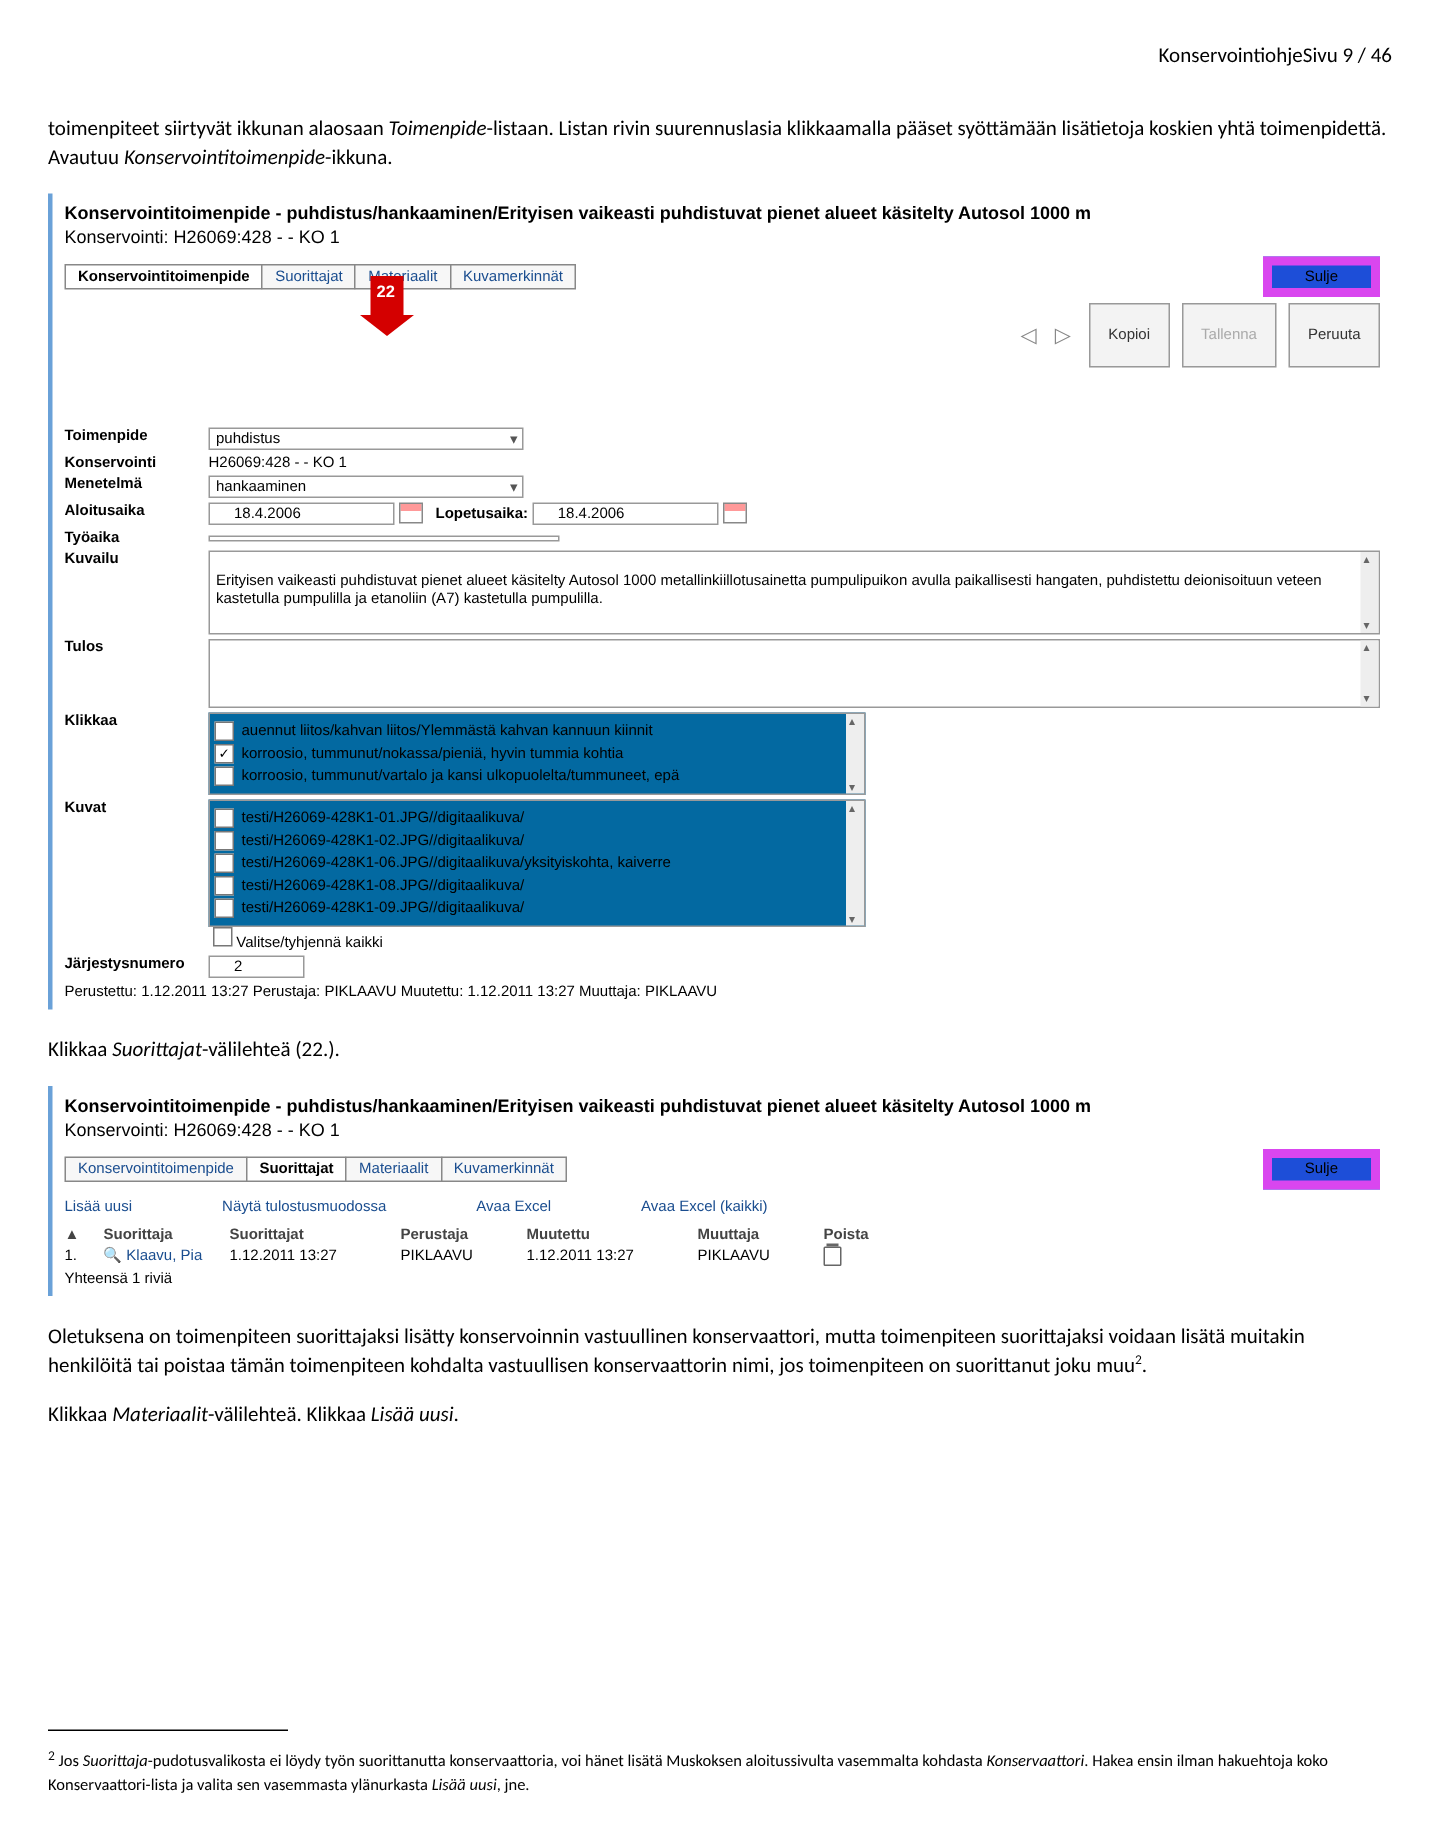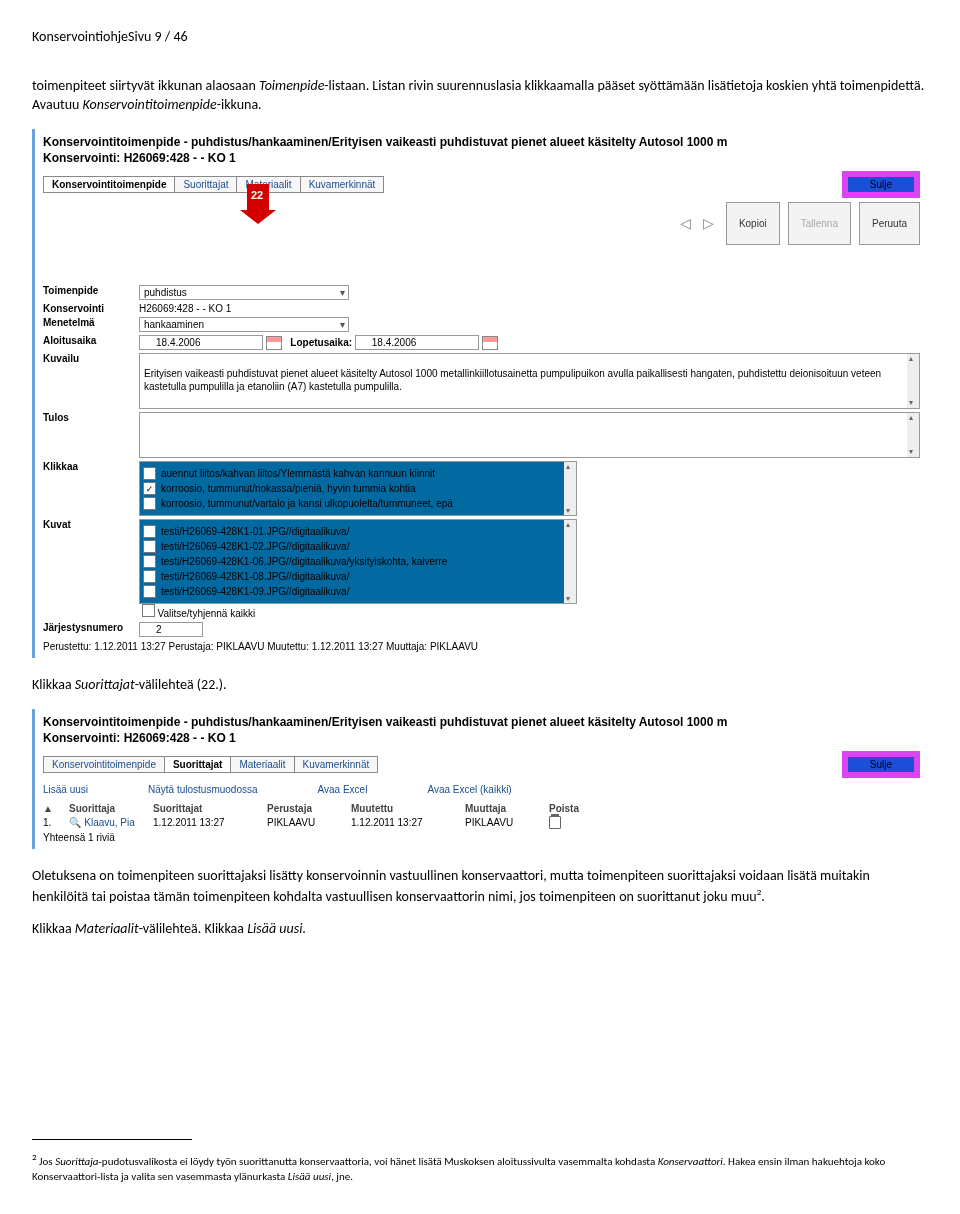"Konservointiohje" .hdr { justify-content: flex-start -> flex-end }
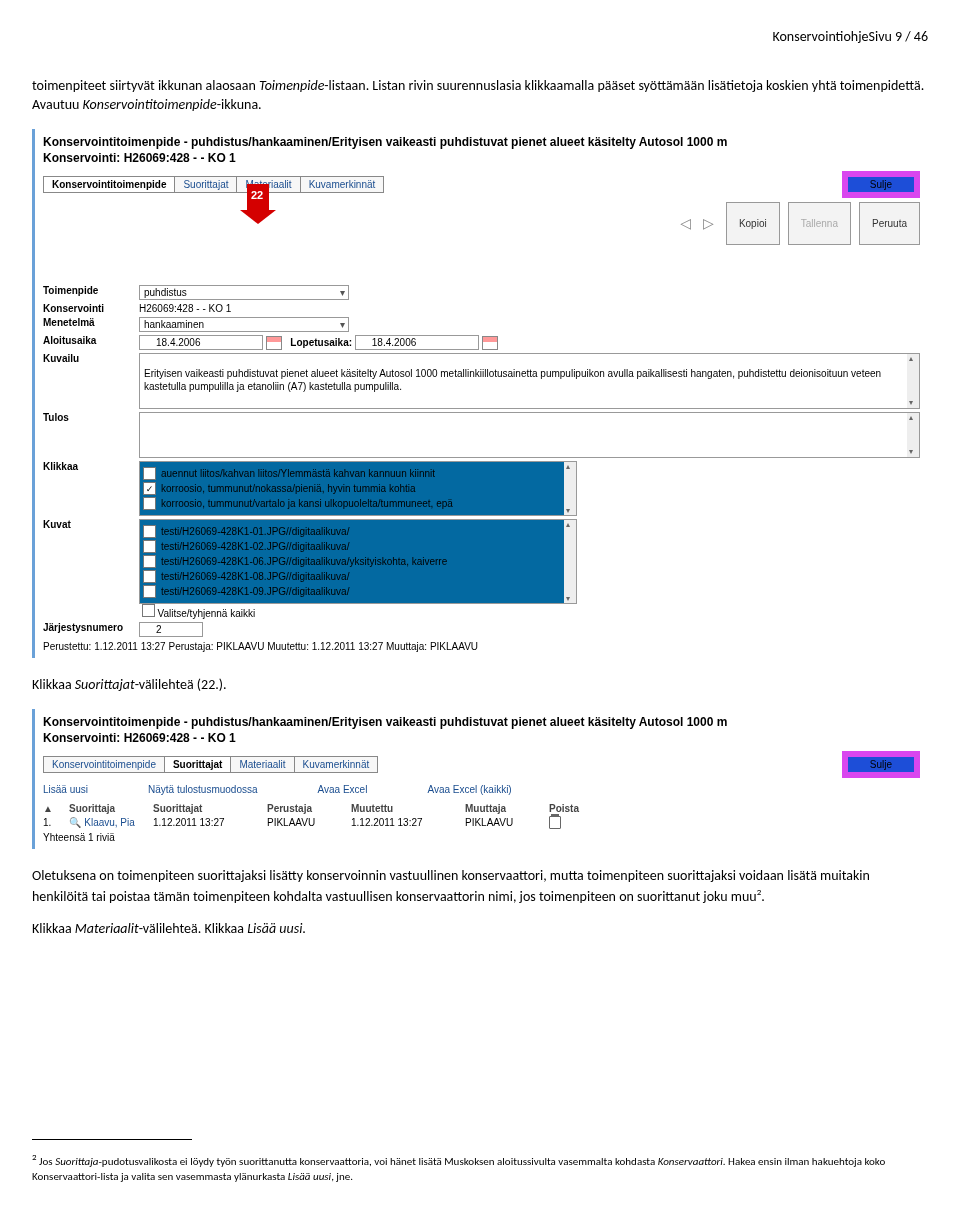"Konservointi: H26069:428 - - KO" .shot-sub { font-weight: bold -> normal }
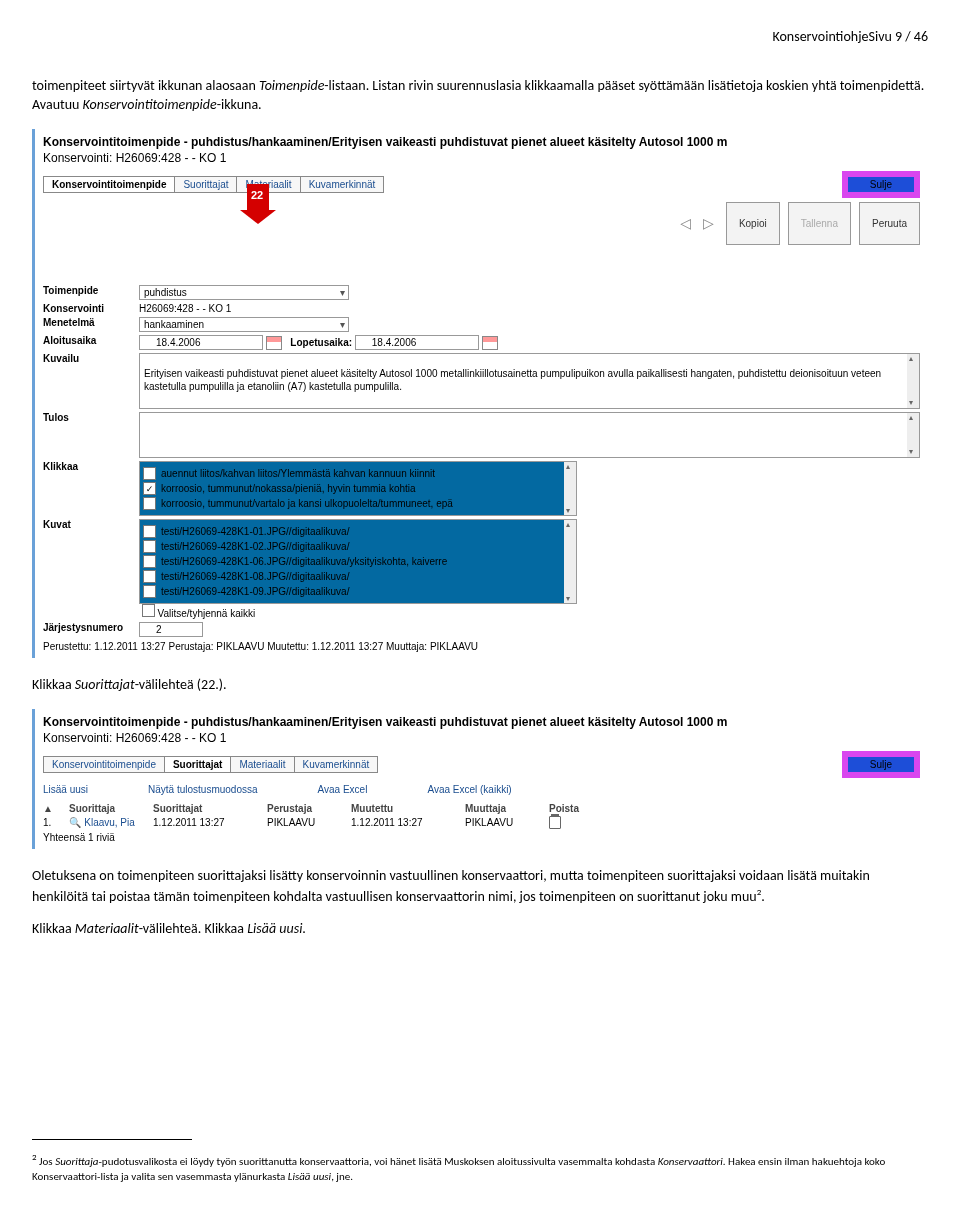"Työaika" div.frow { html: none -> <div> <div>Työaika</div> <div><span></span></div> </div> }
